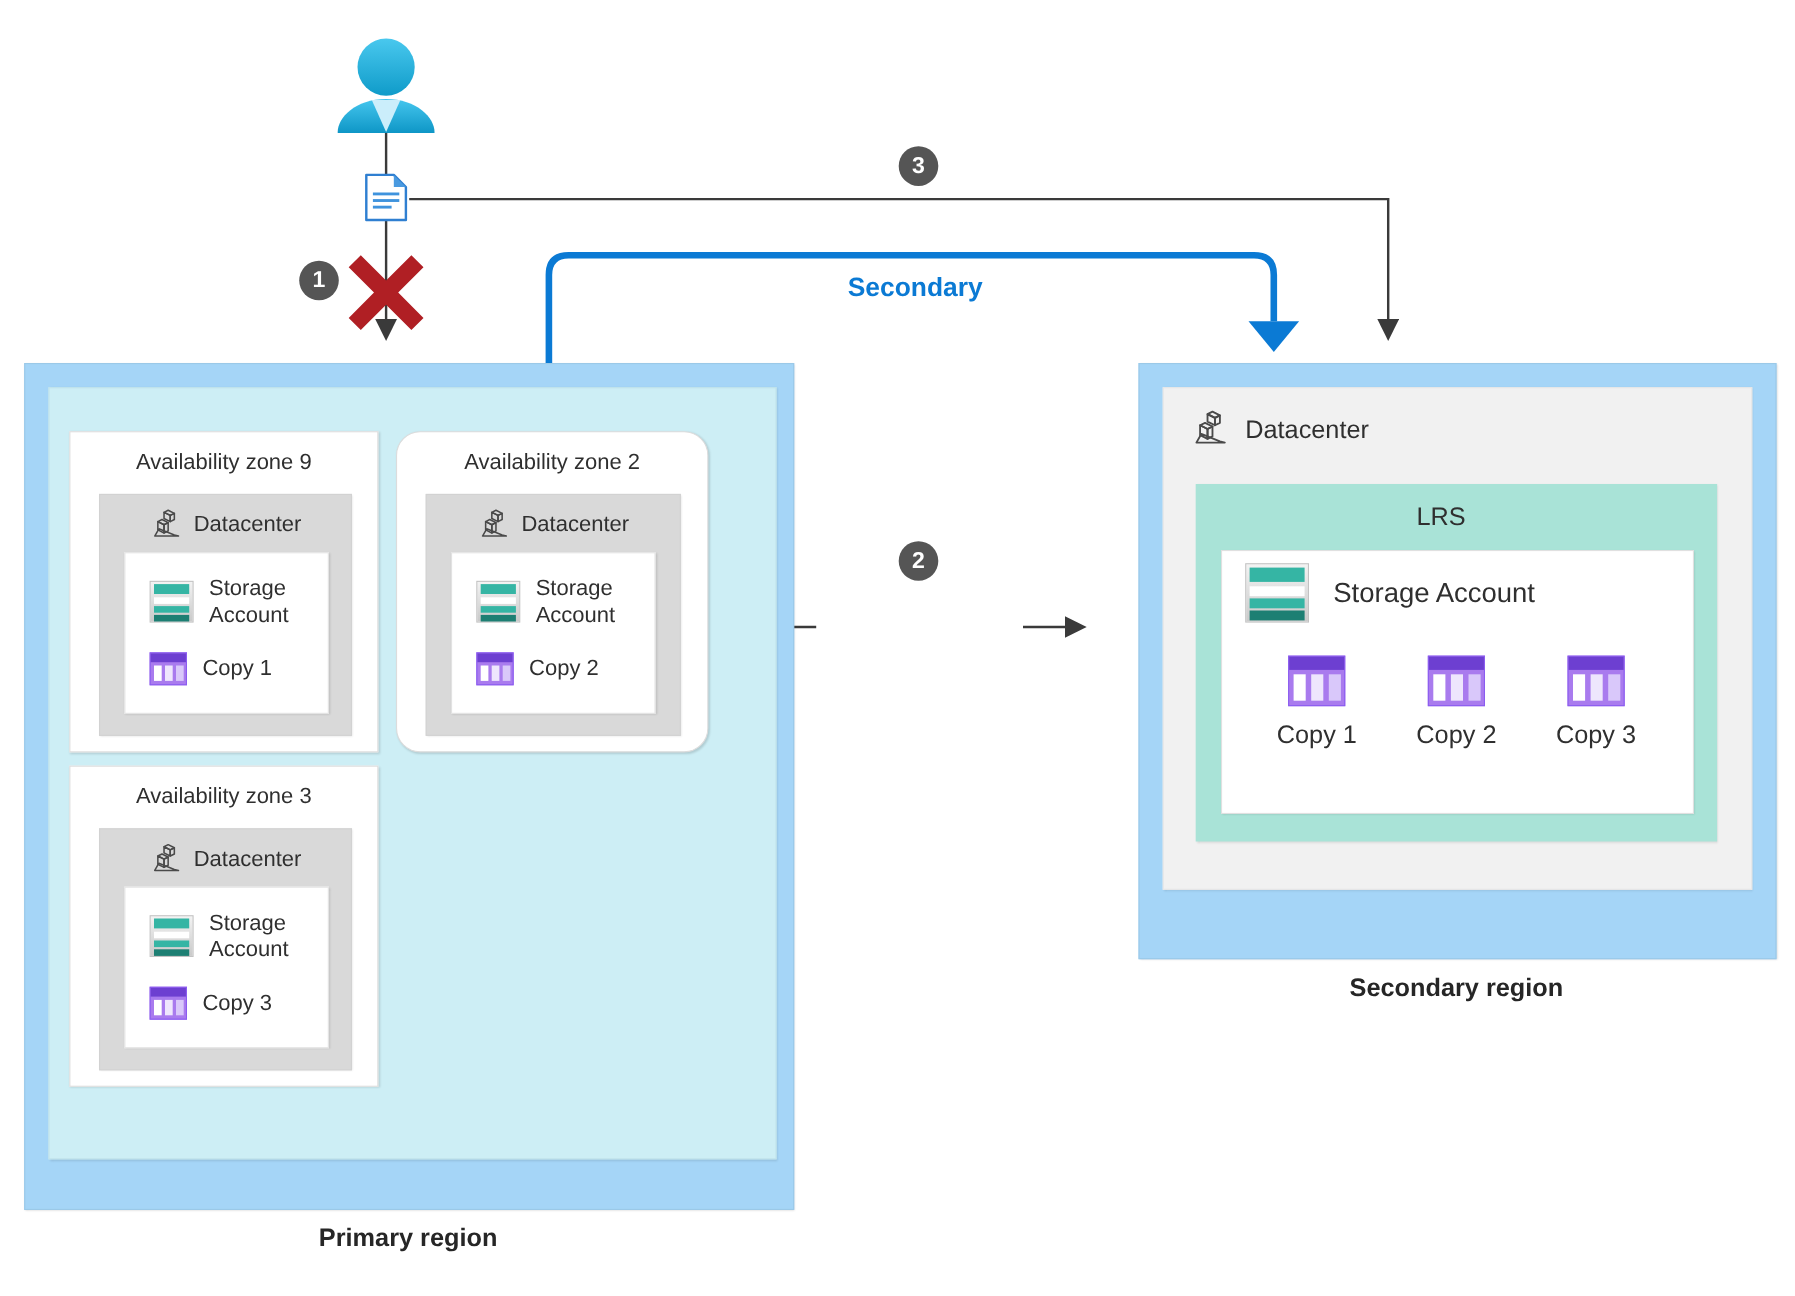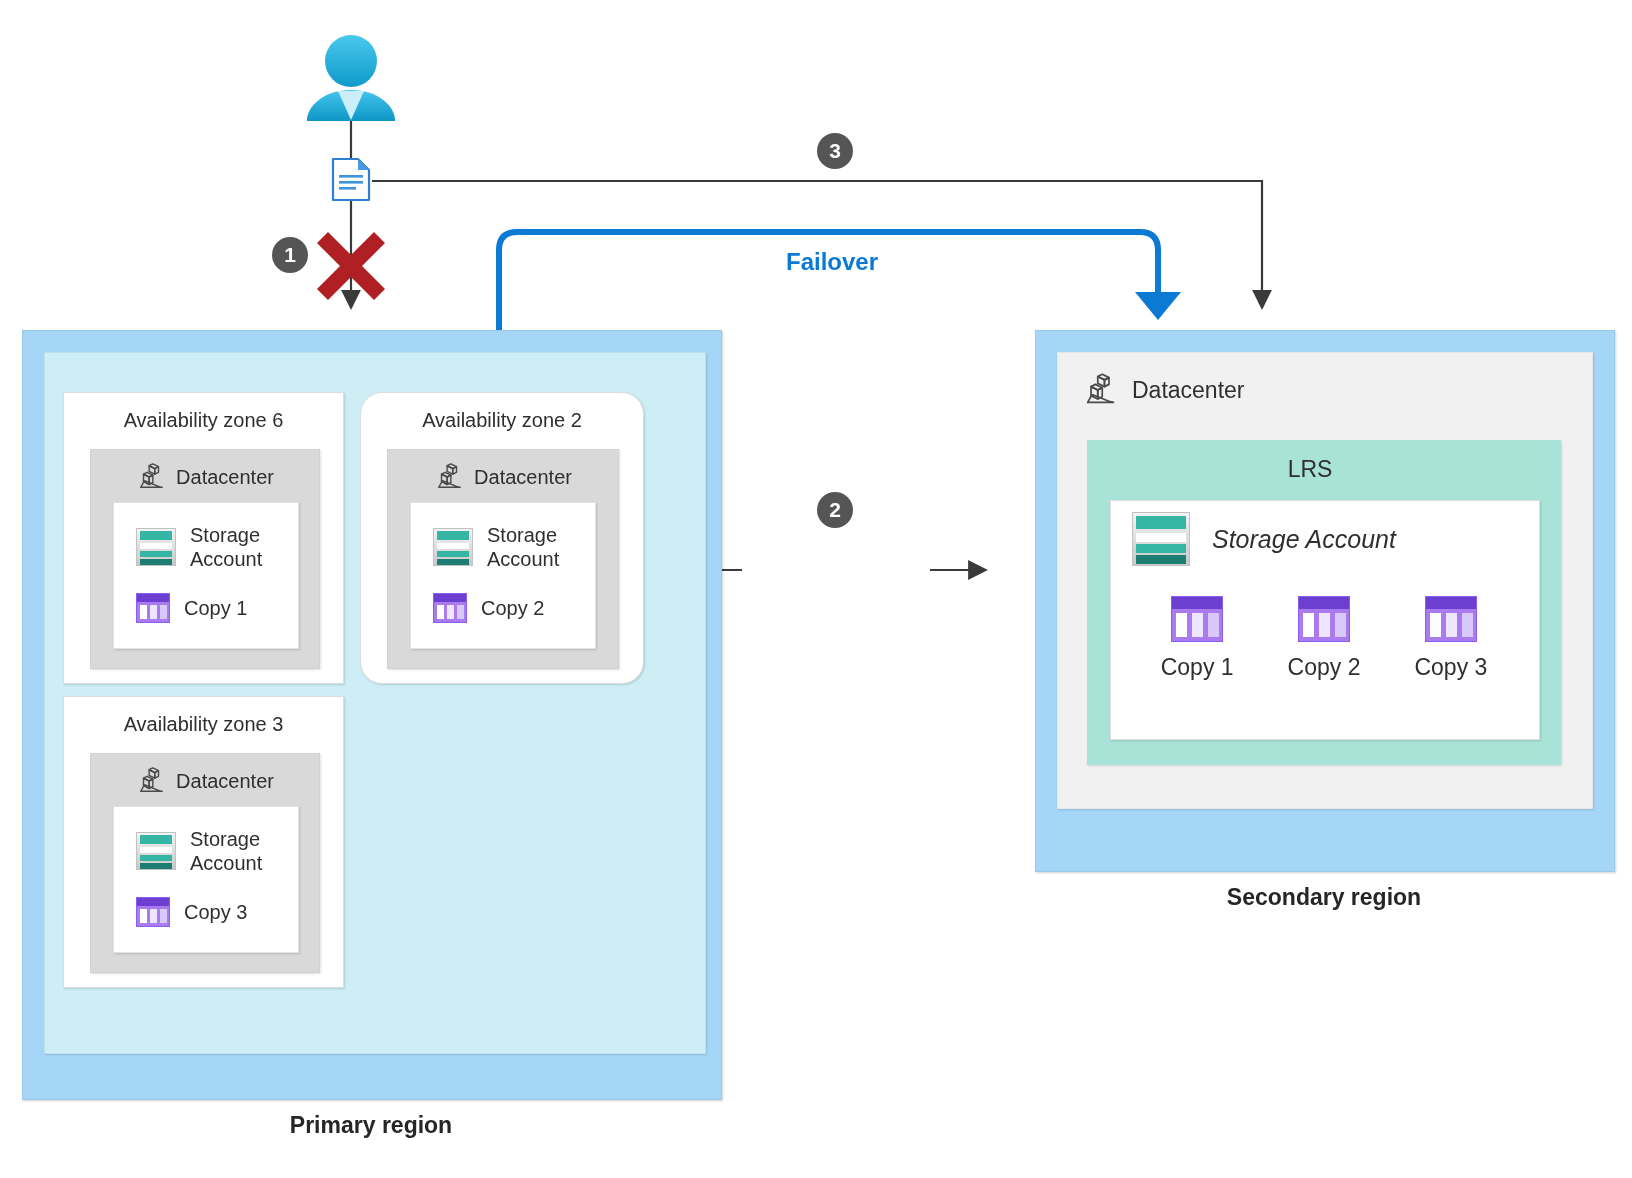"Failover" div.abs { text: Failover -> Secondary }
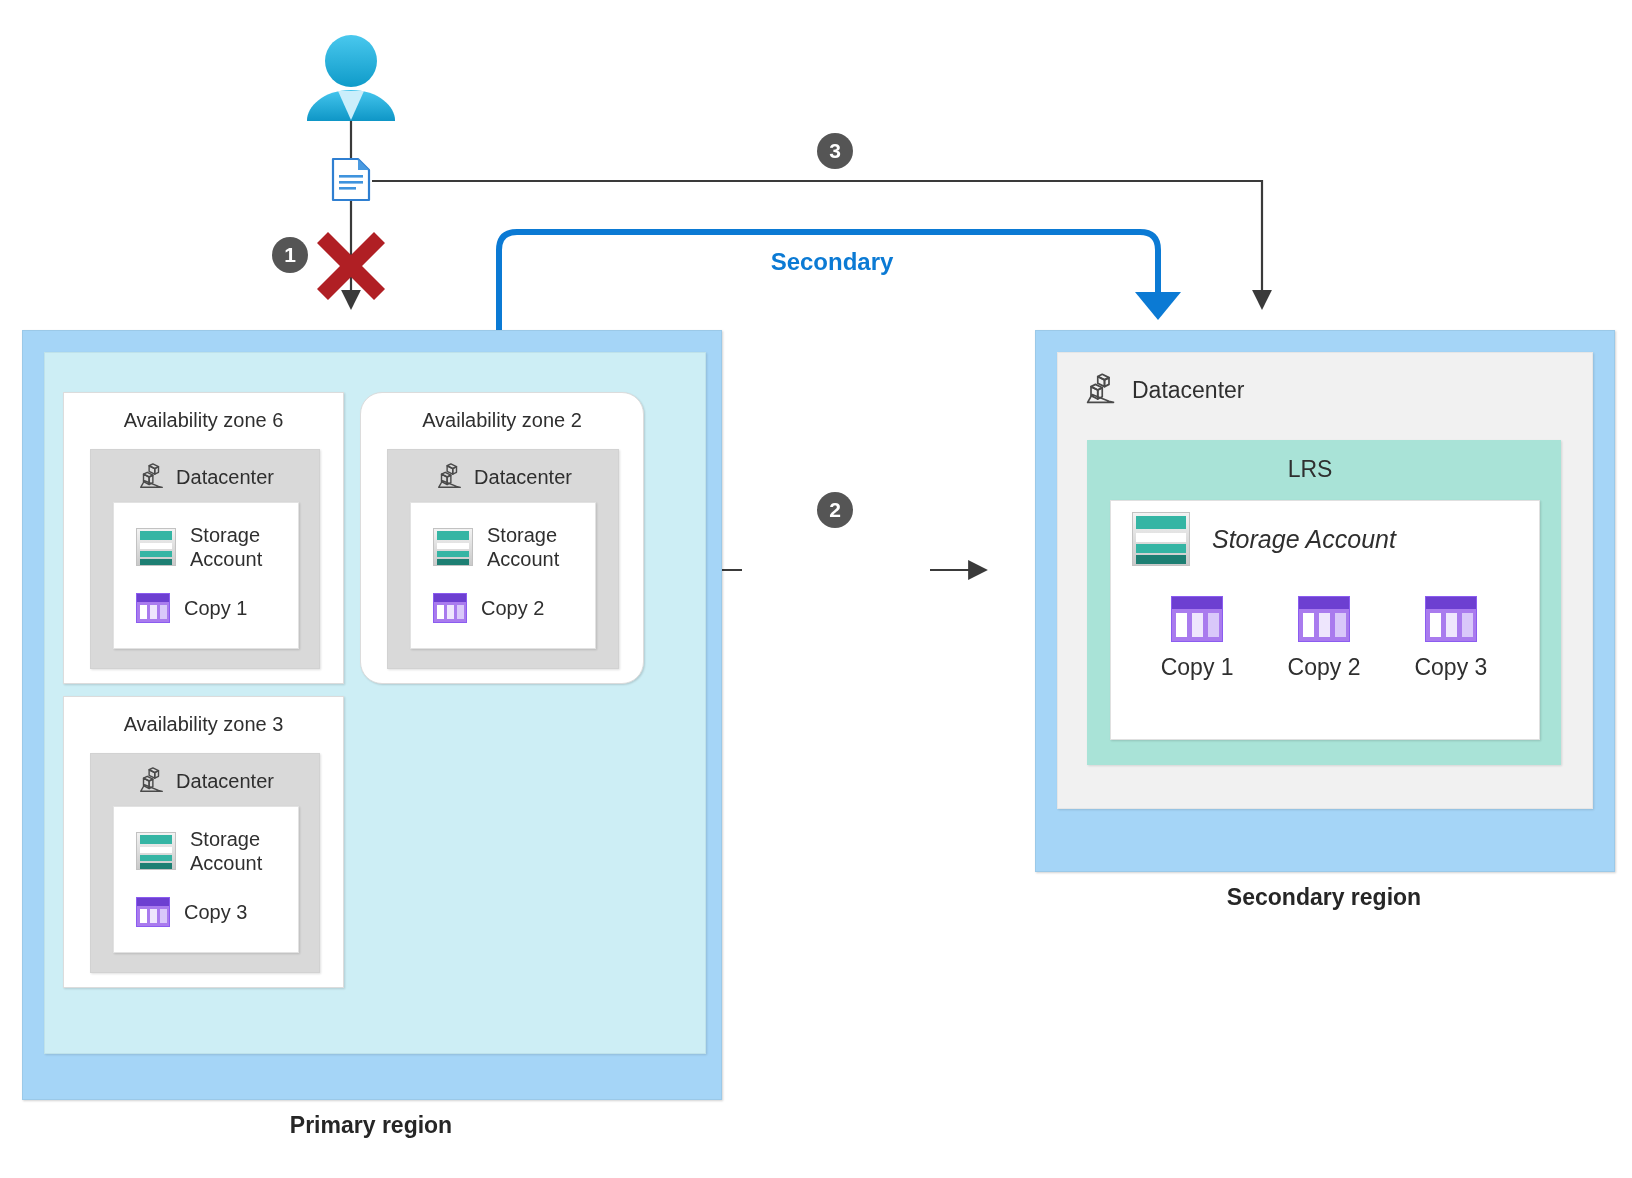"Availability zone 6" div.az-title { text: 6 -> 9 }
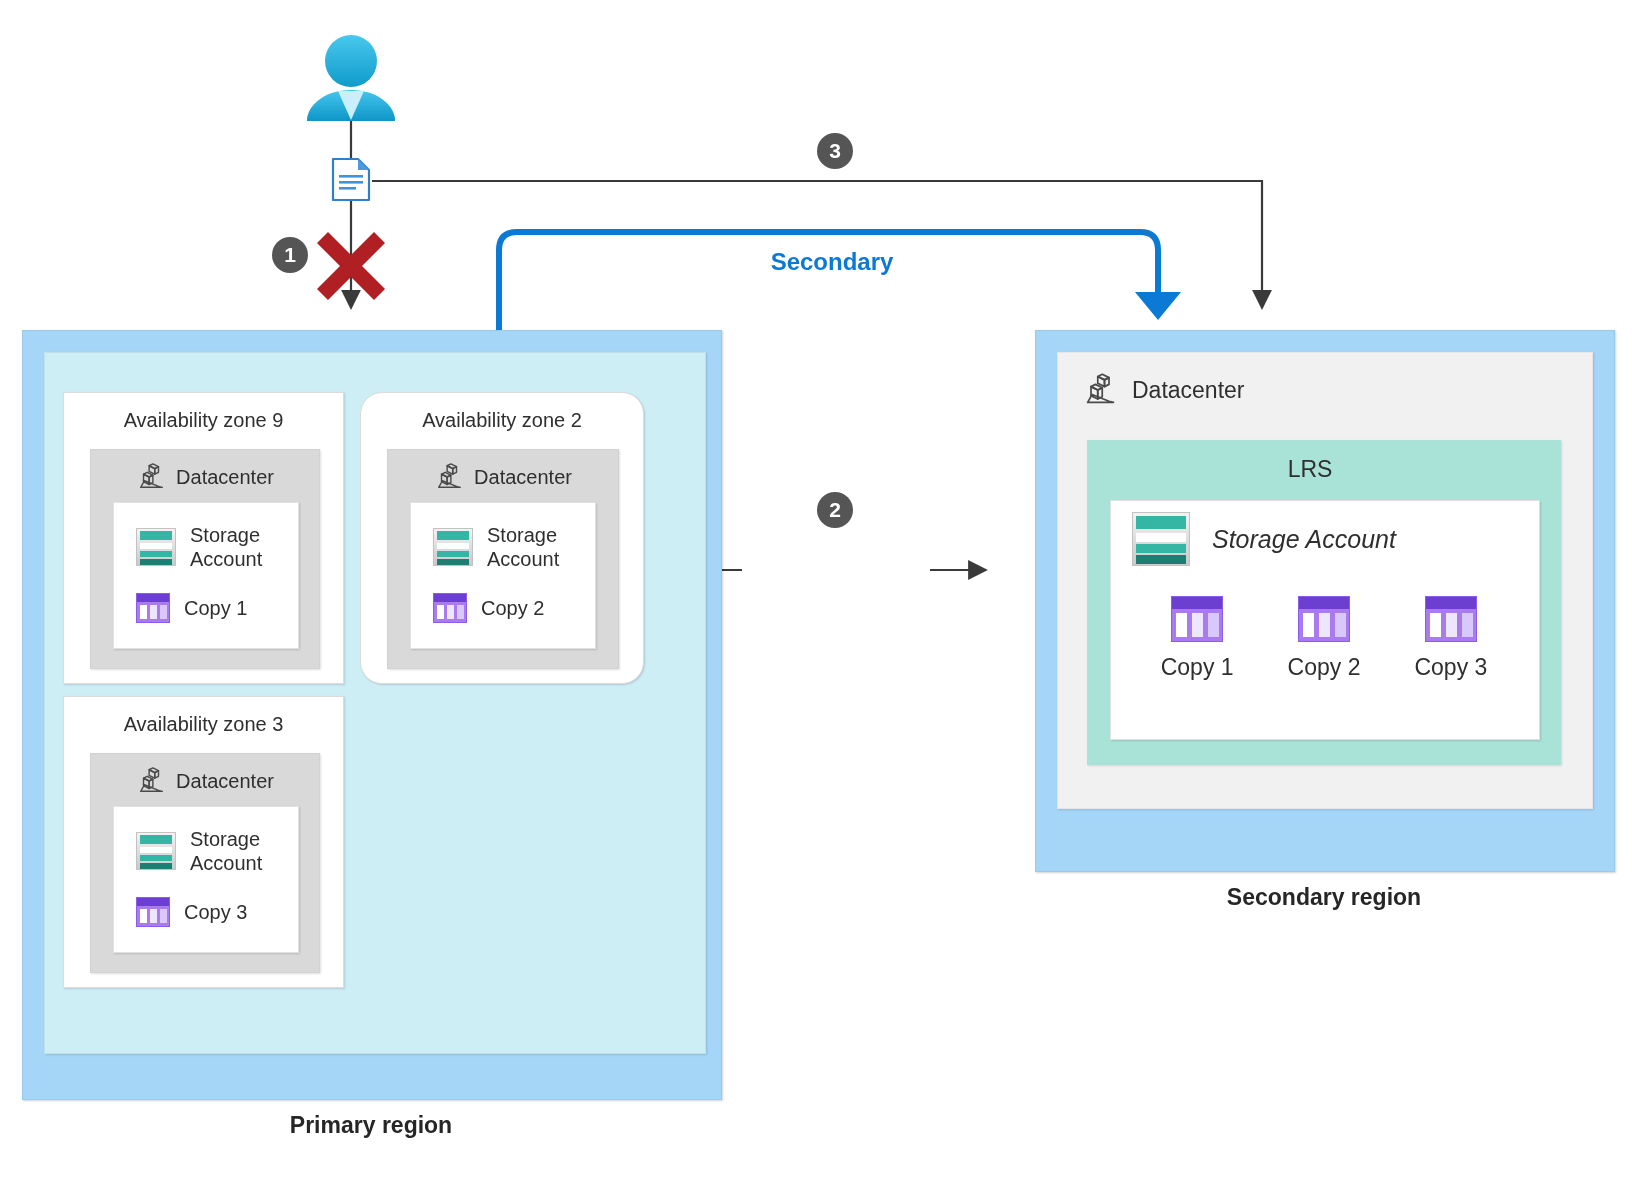"Storage Account" .sa-row .row-label { font-style: italic -> none }
